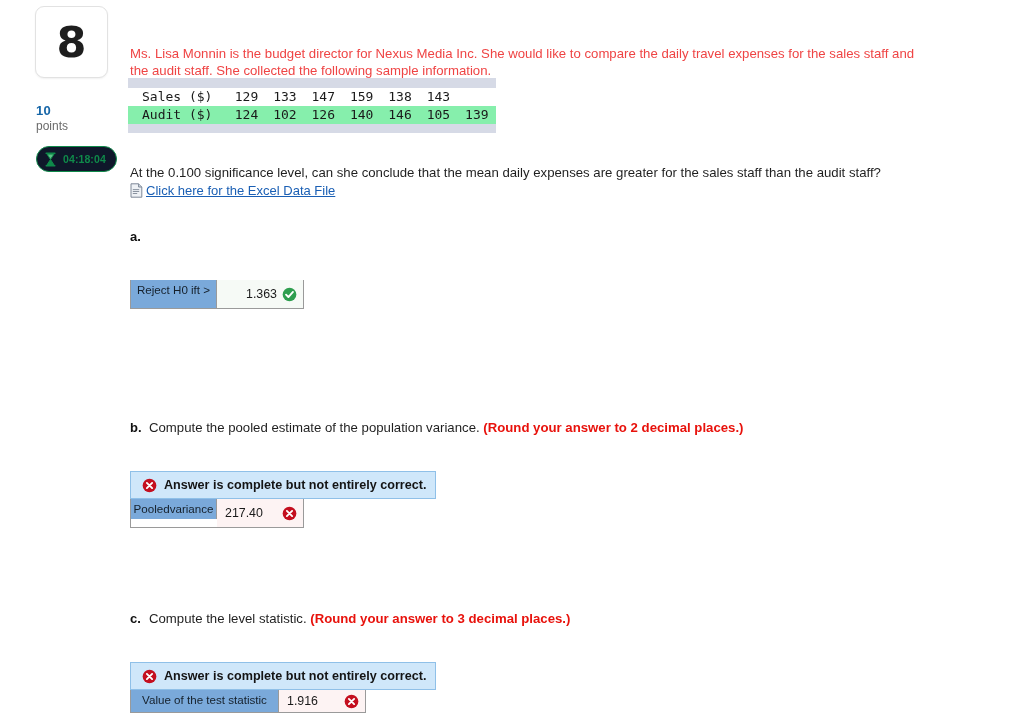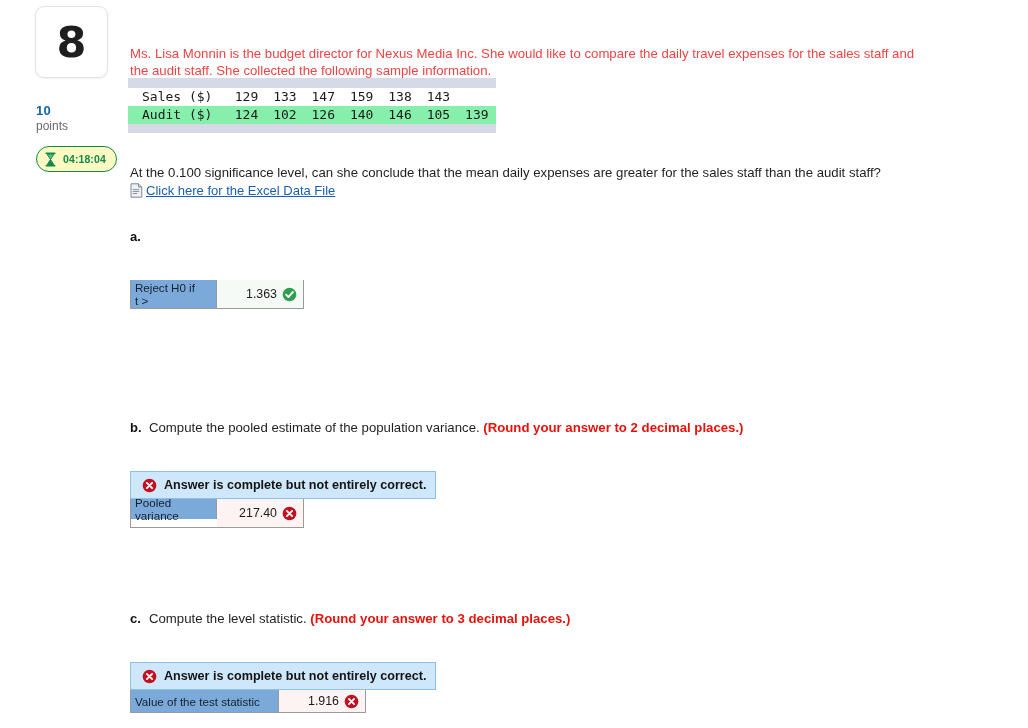"04:18:04" #timer-pill { background: #fef9c3 -> #0f172a }
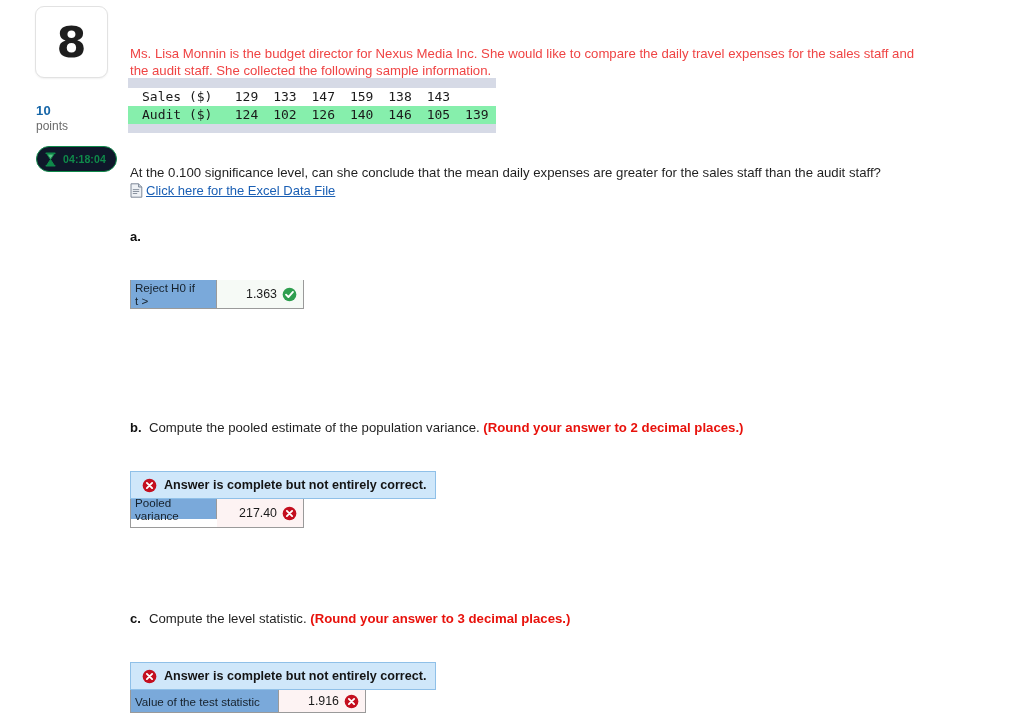"Reject H0 if" .ans-label { flex-direction: column -> row }
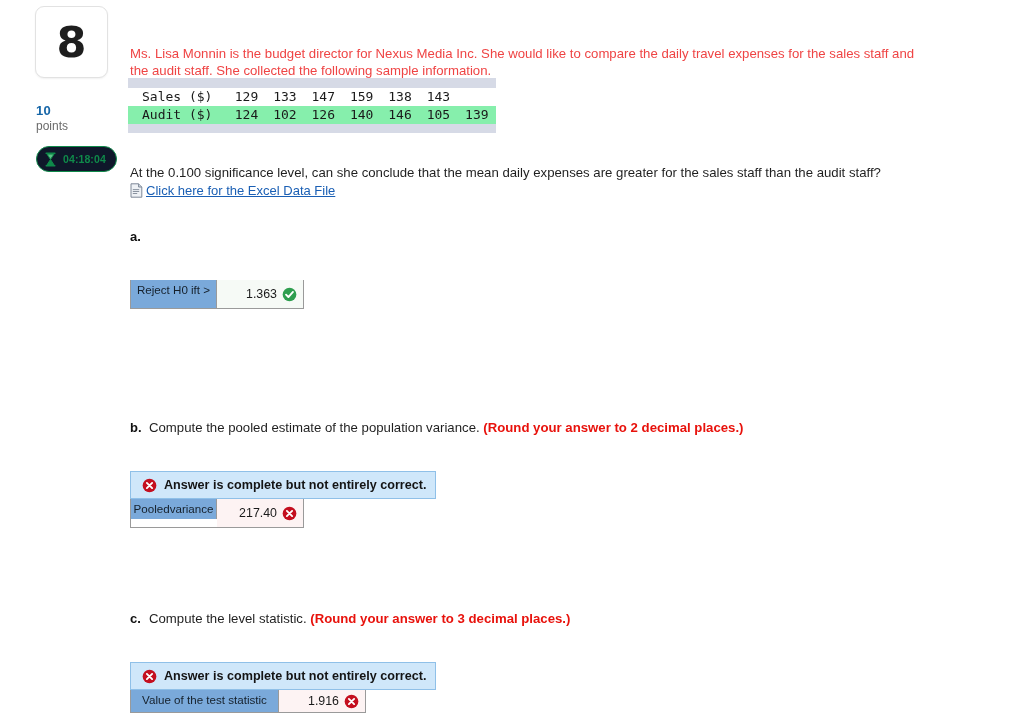"217.40" .ans-value.bad { justify-content: none -> space-between }
